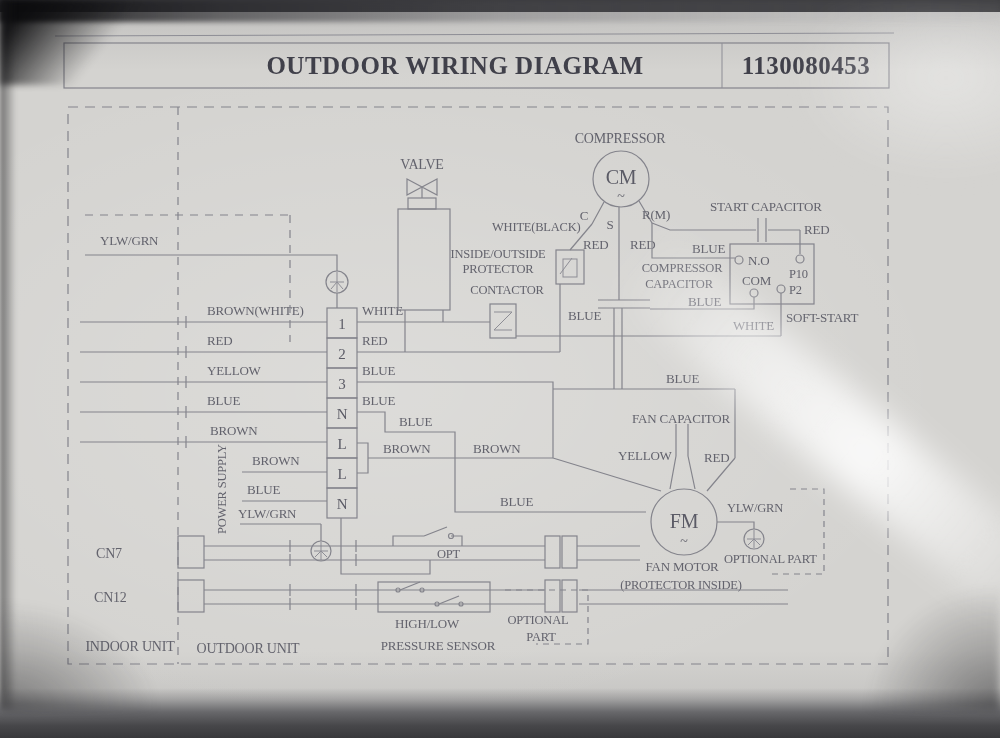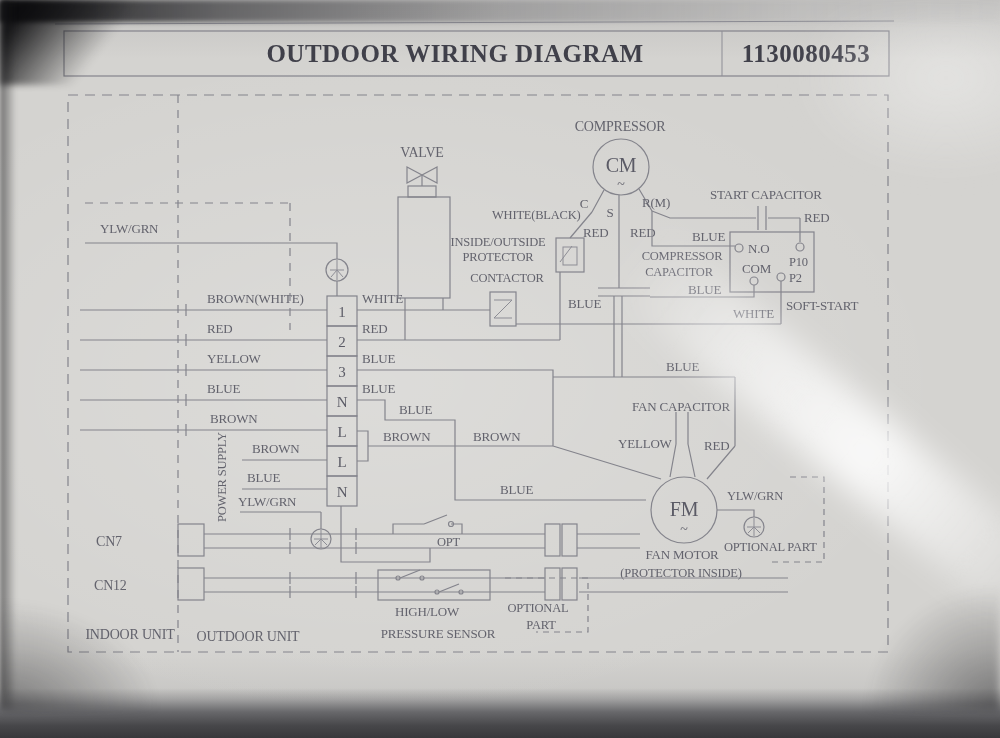"OUTDOOR WIRING DIAGRAM" .paper { margin-top: none -> 12px }
